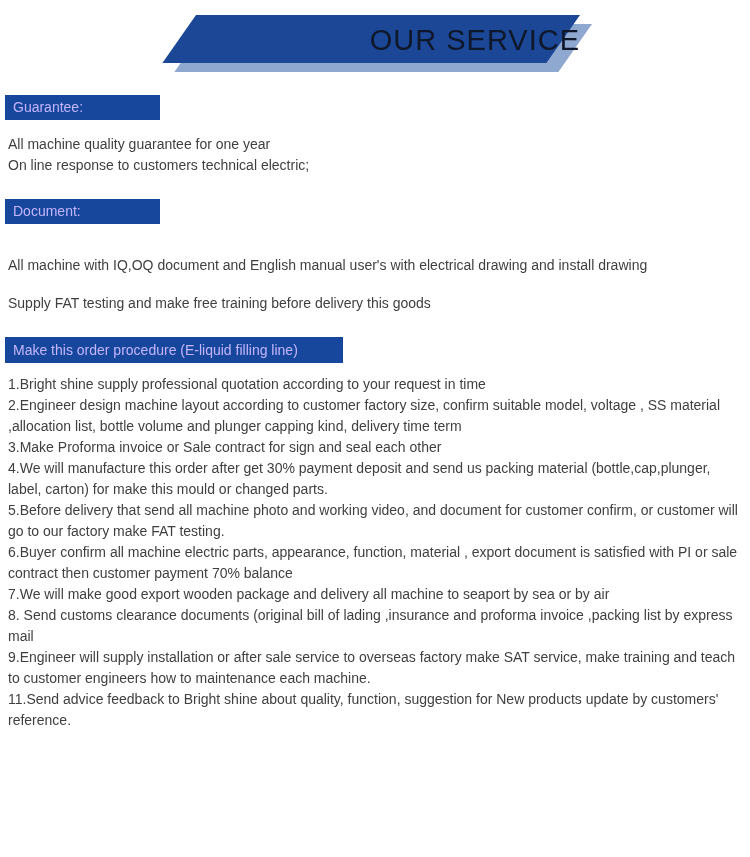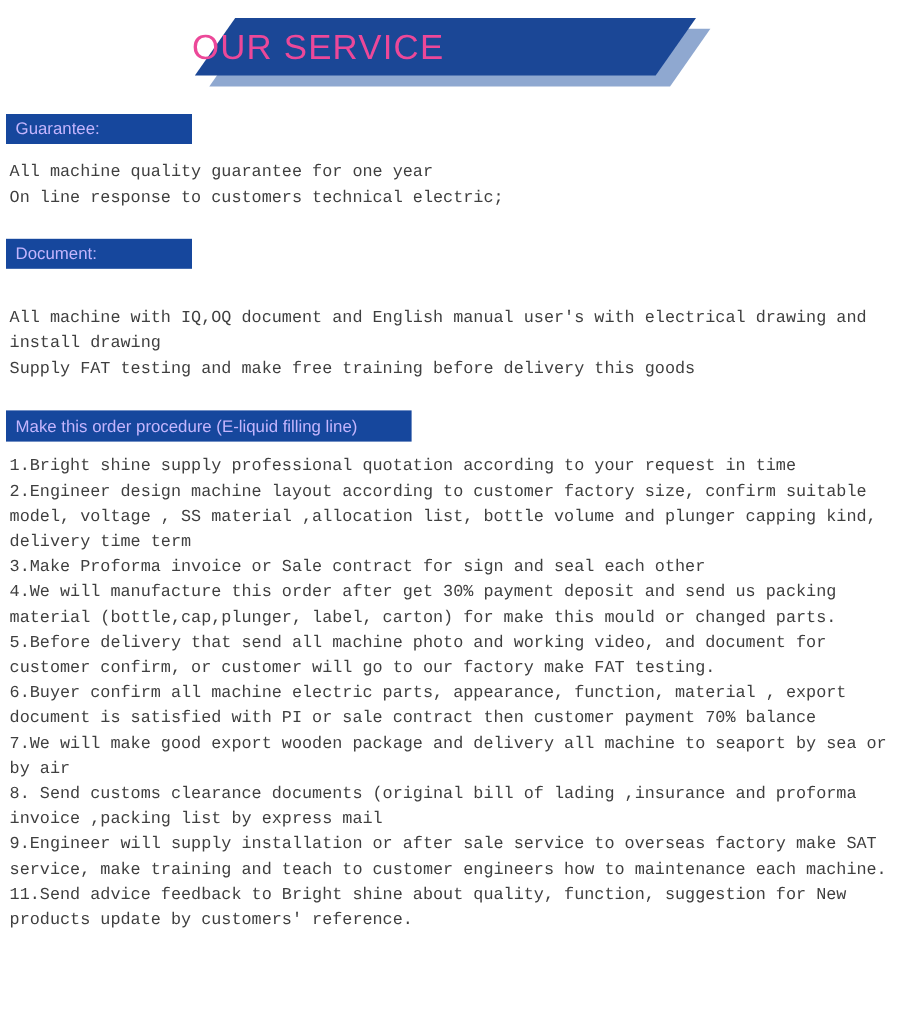"OUR SERVICE" .banner-title { color: #ec4899 -> #0f172a; text-align: left -> right }
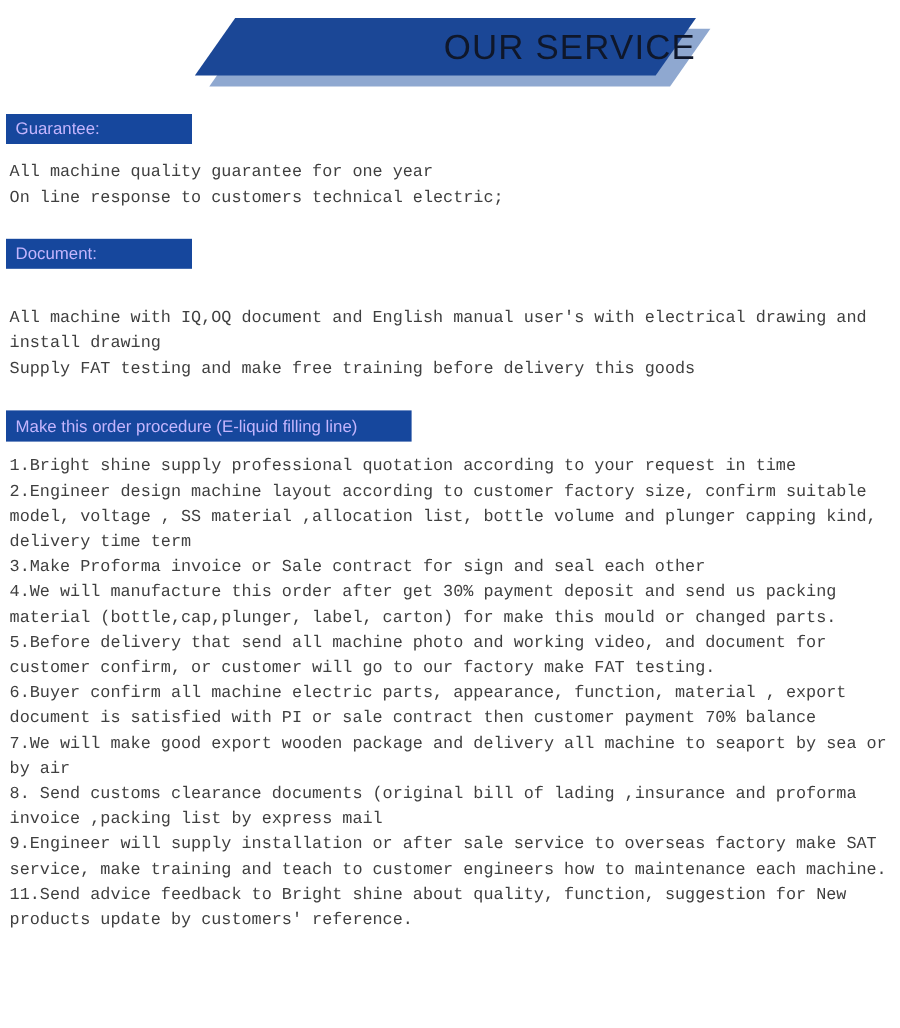"All machine quality guarantee for" .sec-body { font-family: Liberation Mono, monospace -> none }
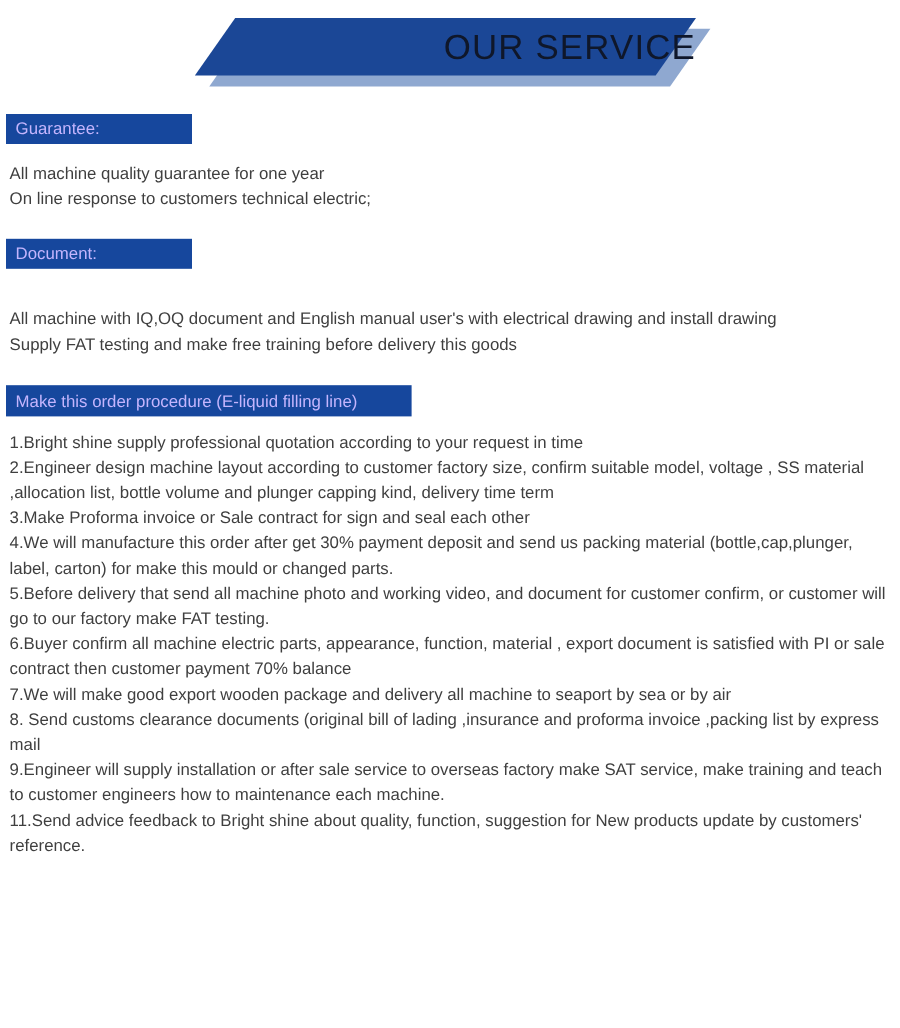"Supply FAT testing and make" div.sec-body { margin-top: 1px -> 17px }
